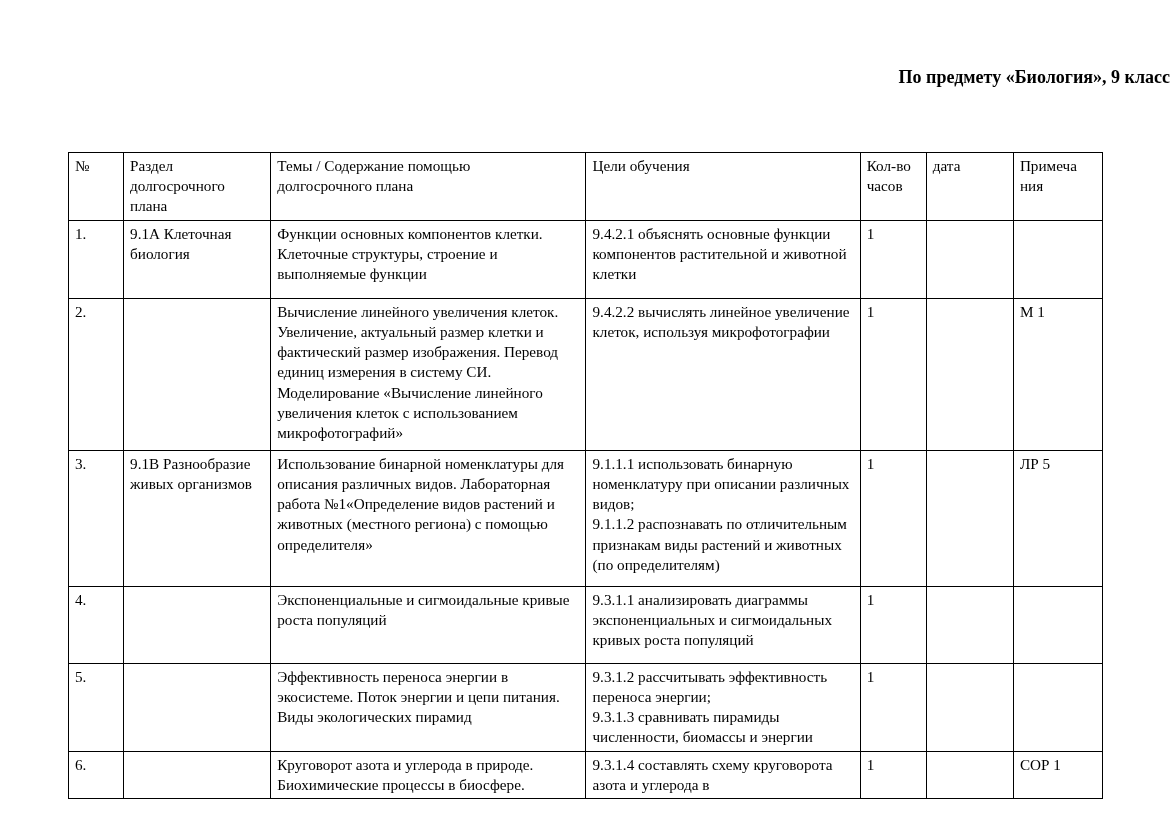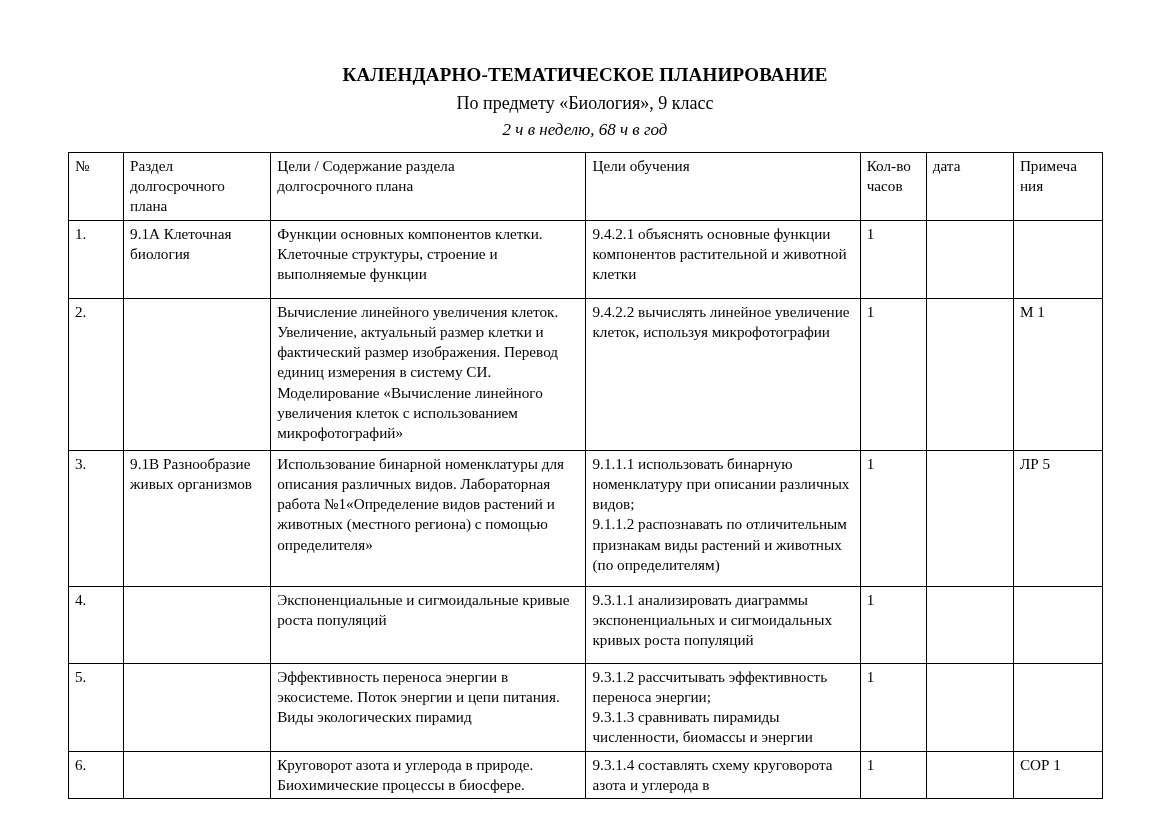"КАЛЕНДАРНО-ТЕМАТИЧЕСКОЕ ПЛАНИРОВАНИЕ" h1.doc-title { html: <h1>КАЛЕНДАРНО-ТЕМАТИЧЕСКОЕ ПЛАНИРОВАНИЕ</h1> -> none }
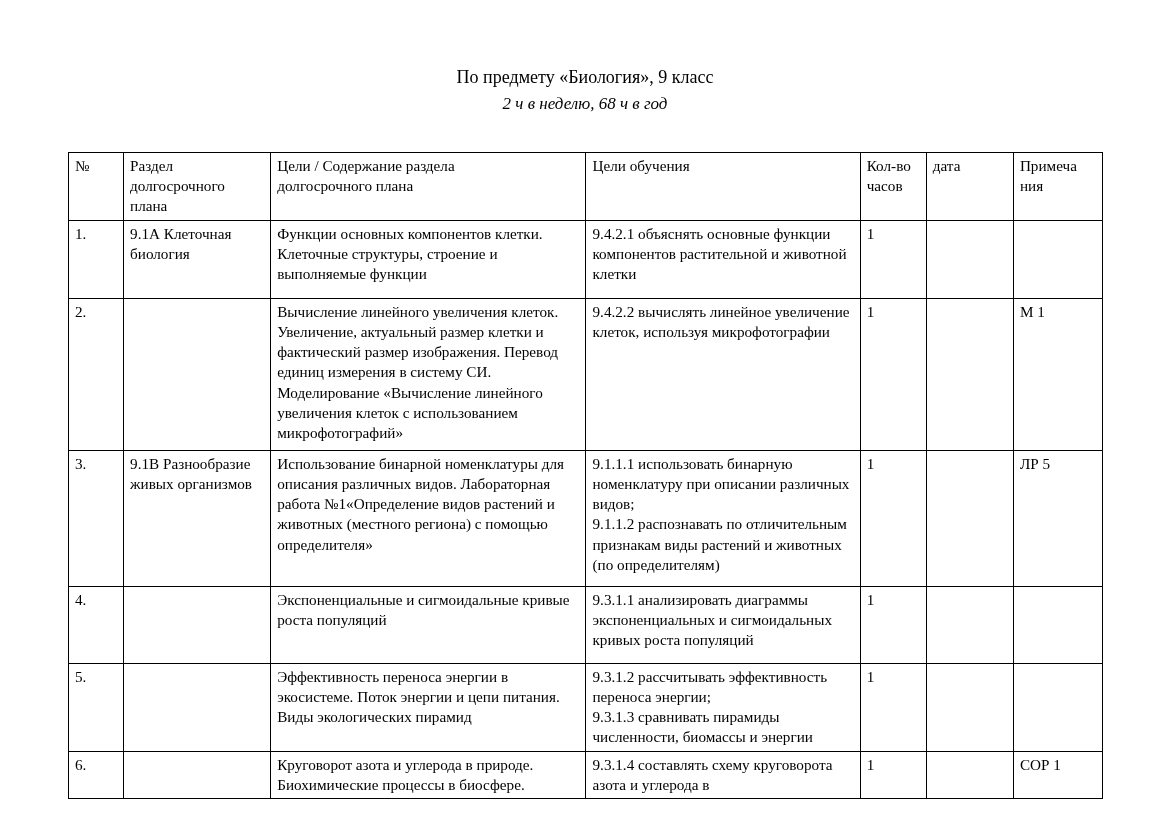"По предмету «Биология», 9 класс" .doc-subtitle { font-weight: normal -> bold; text-align: none -> right }
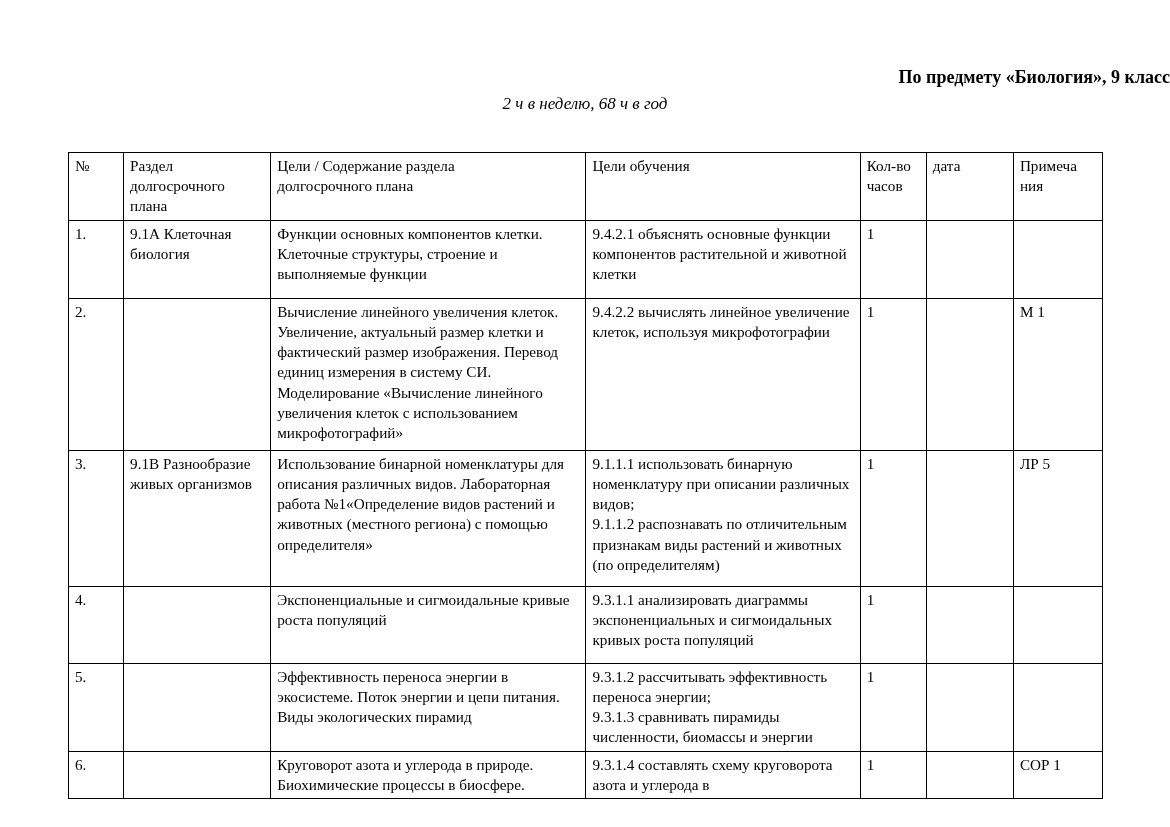"2 ч в неделю, 68" div.doc-hours { html: <div>2 ч в неделю, 68 ч в год</div> -> none }
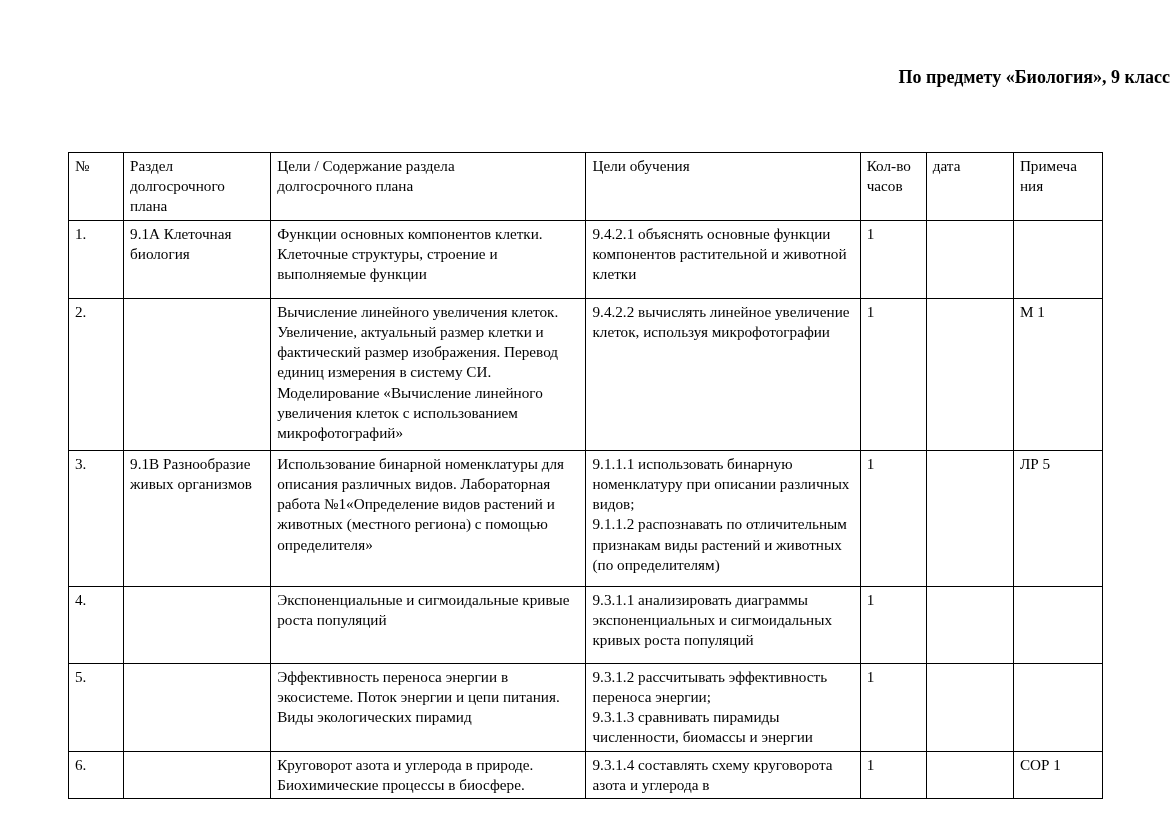"Цели / Содержание раздела" span.hdr-line { text: Цели / Содержание раздела -> Темы / Содержание помощью }
